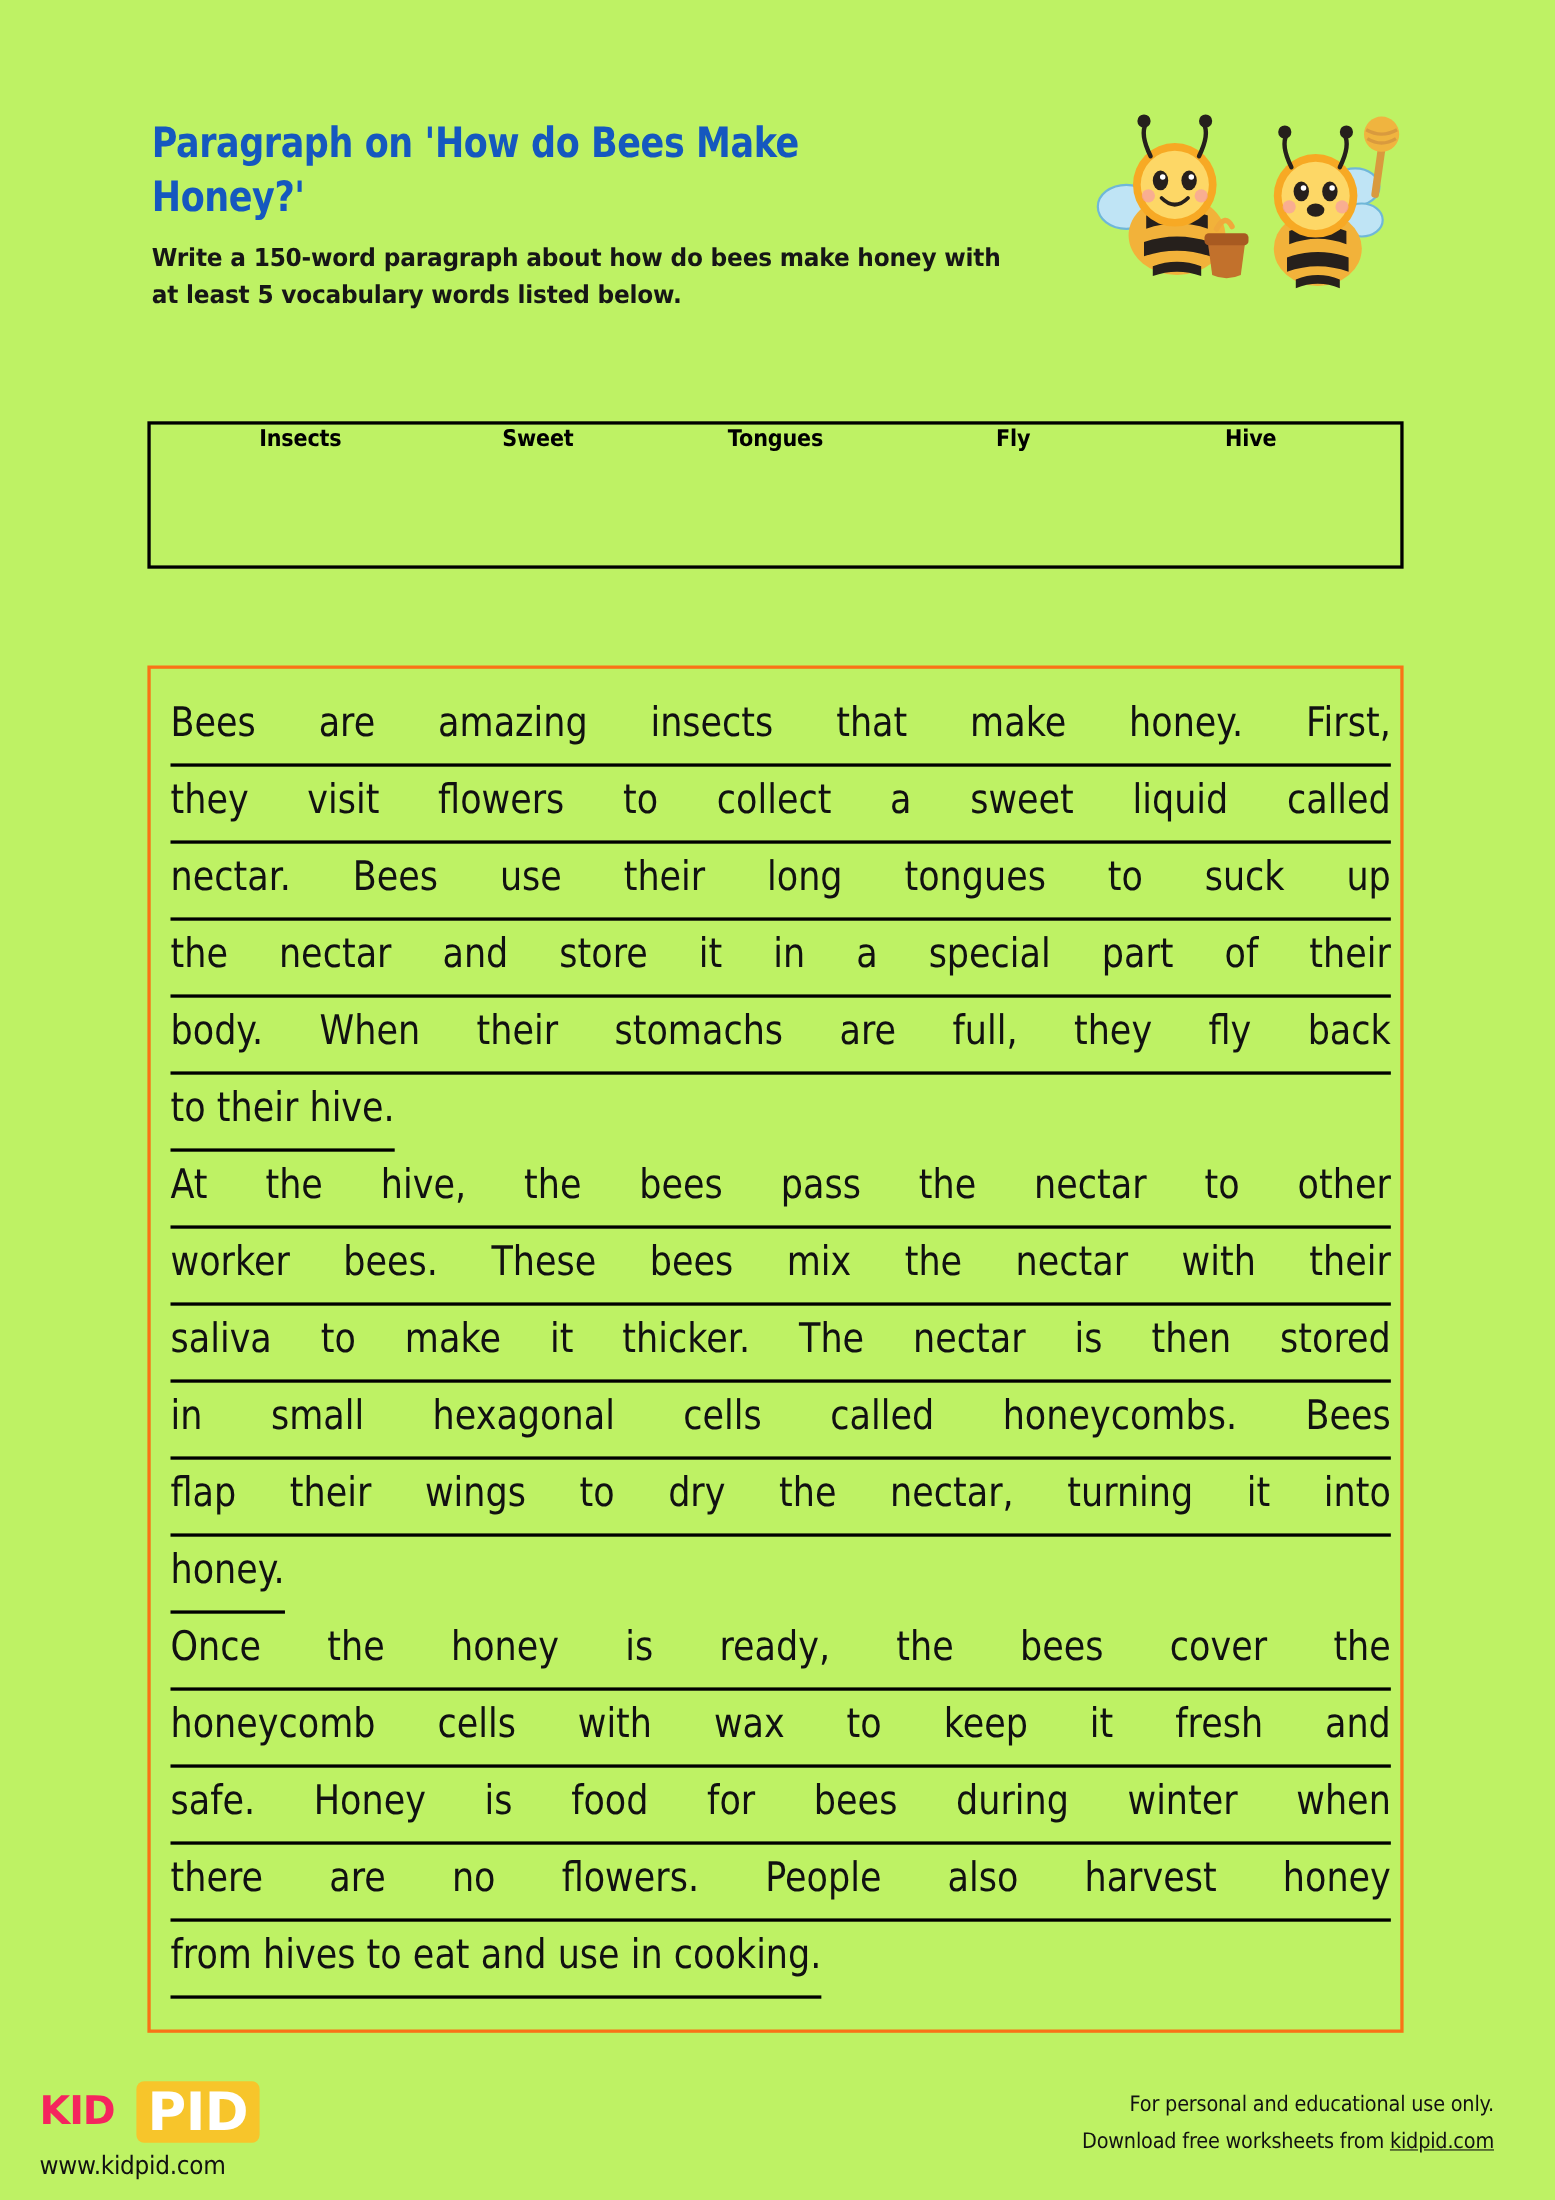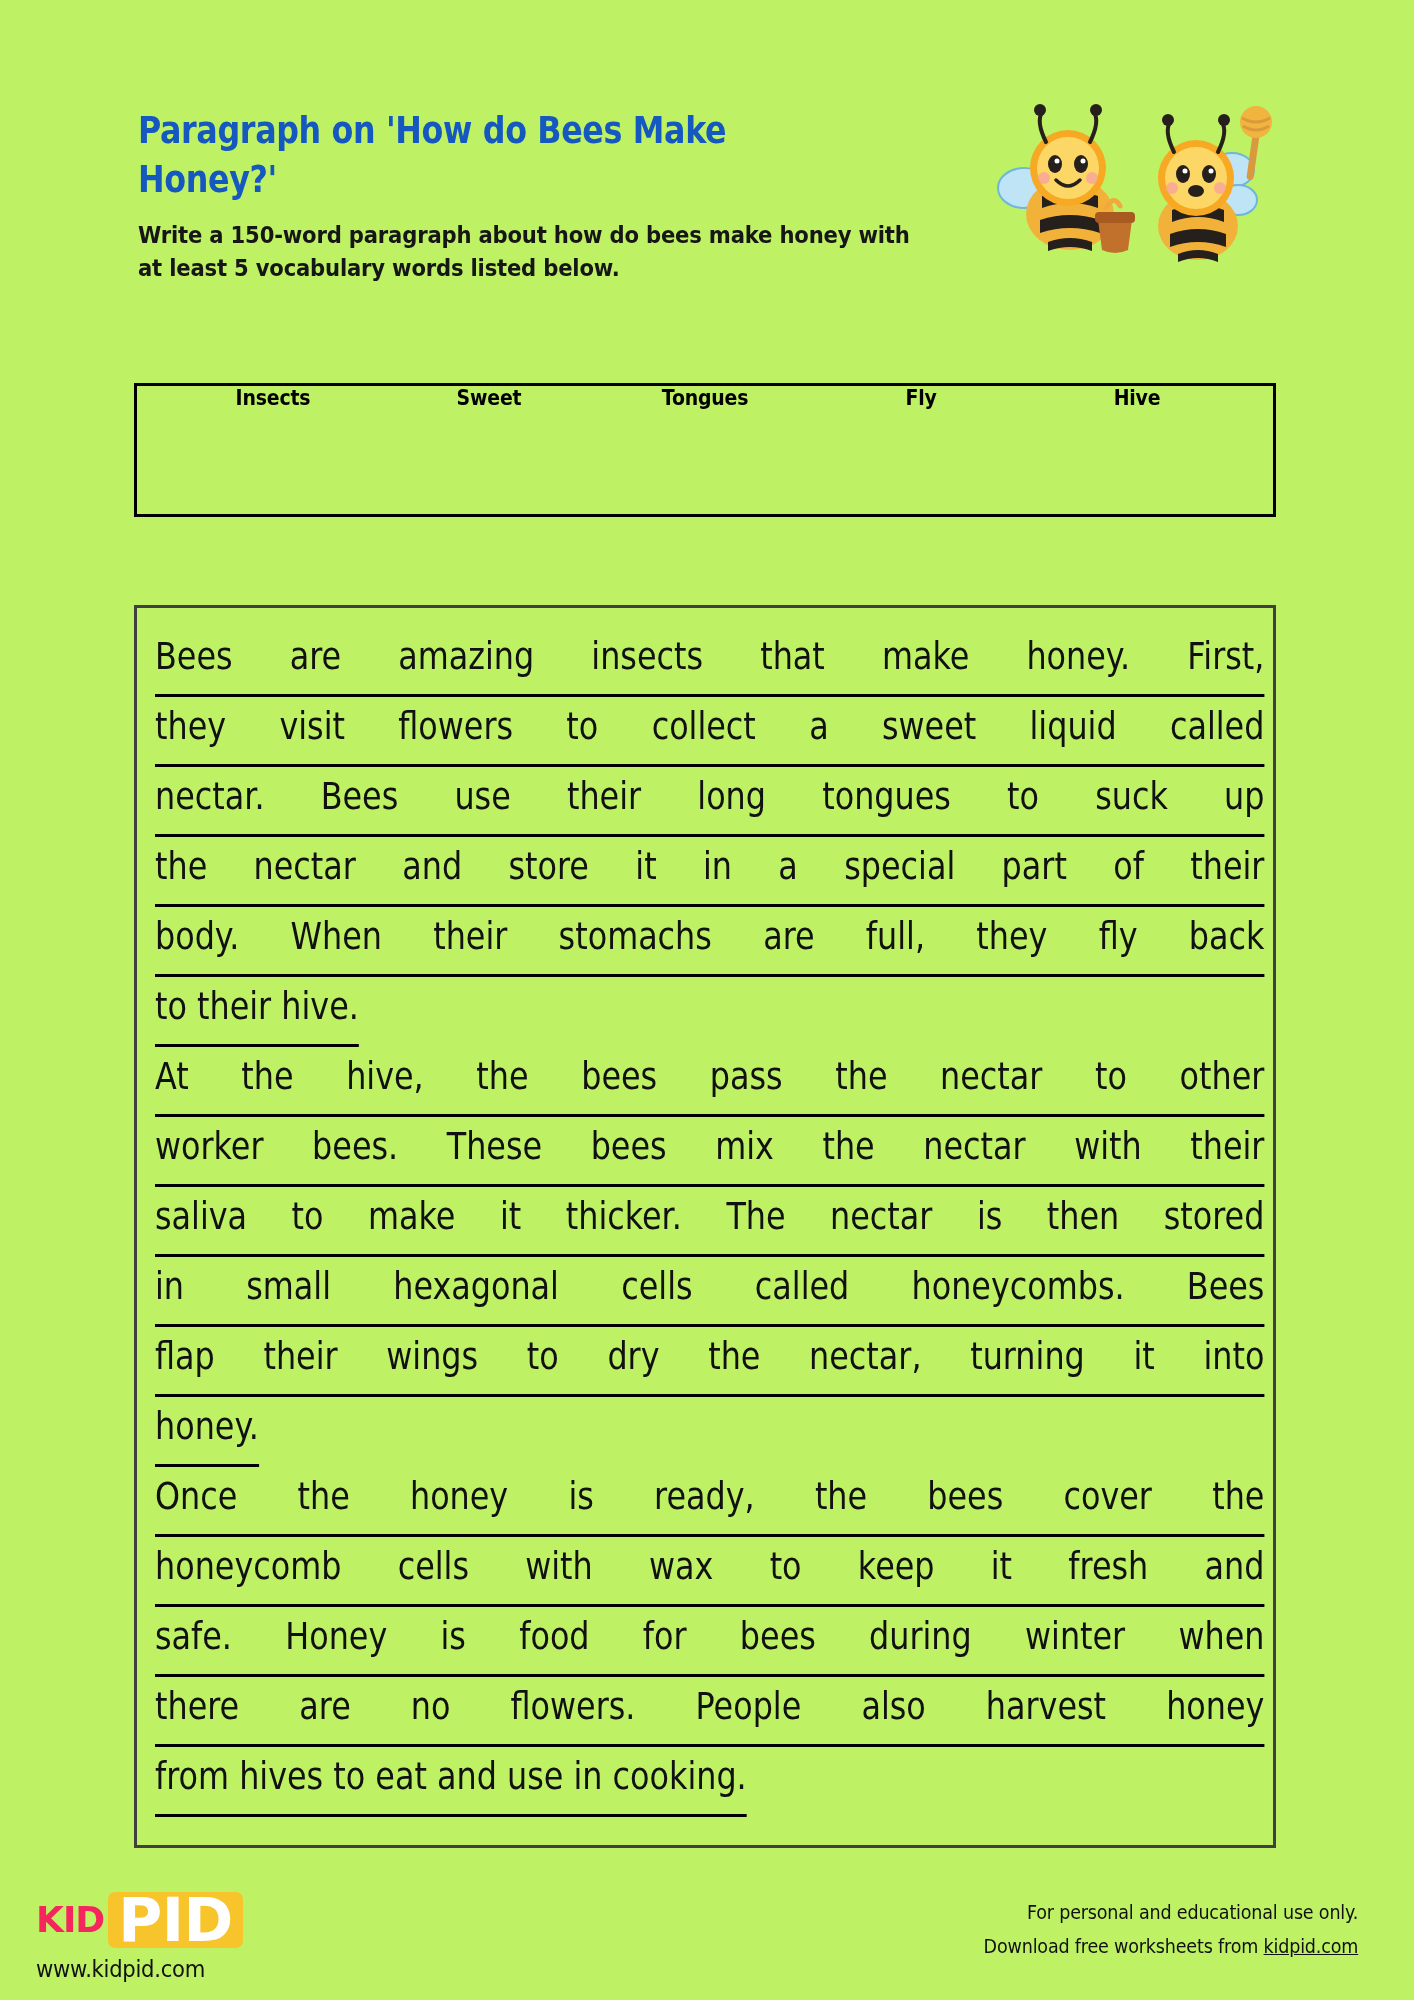"Bees are amazing insects that" .answer-box { border: 3px solid #404040 -> 3px solid #f97316 }
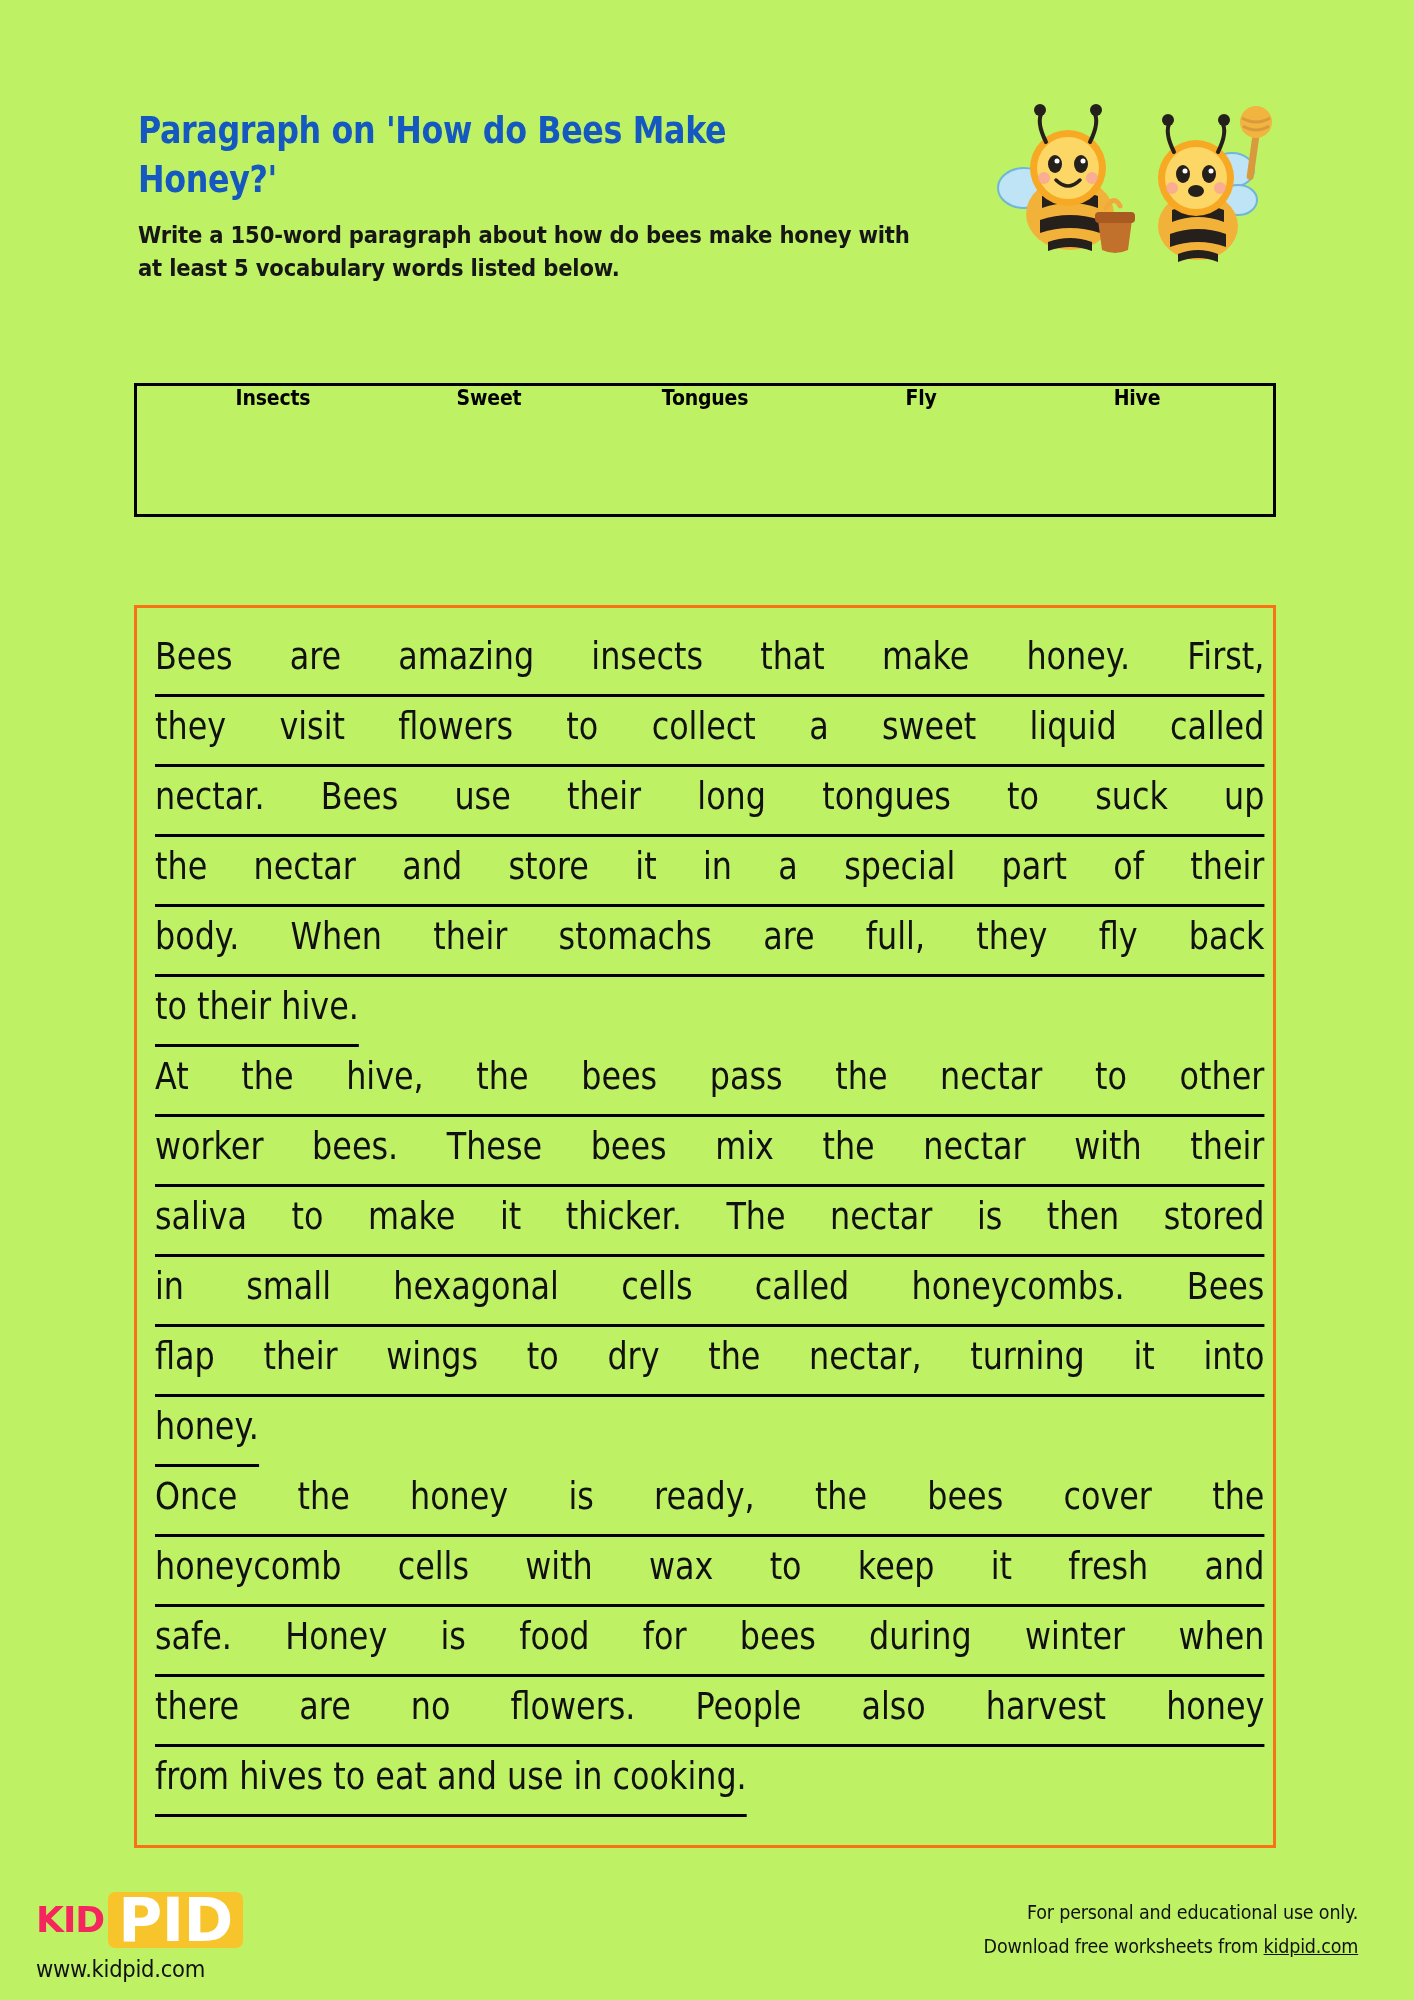"PID" .logo-pid { font-size: 60px -> 48px; margin-left: 4px -> 20px }
